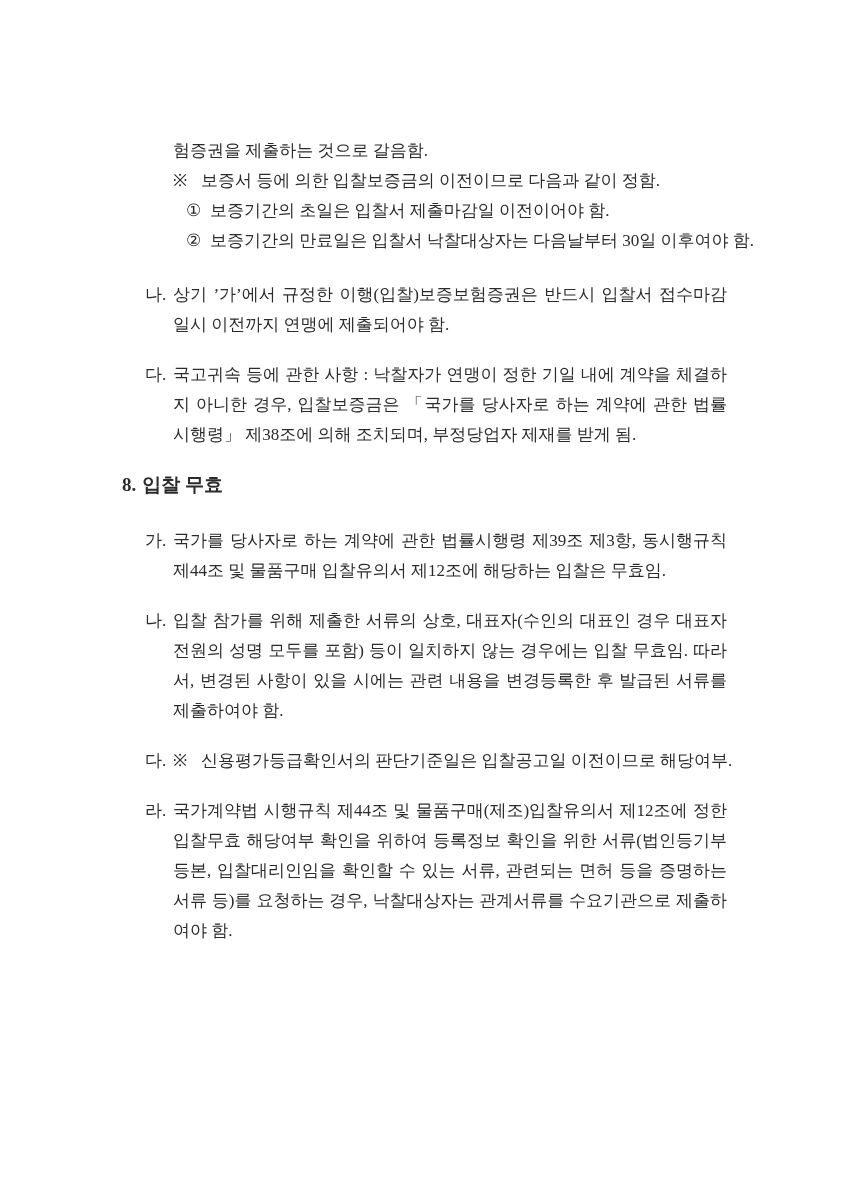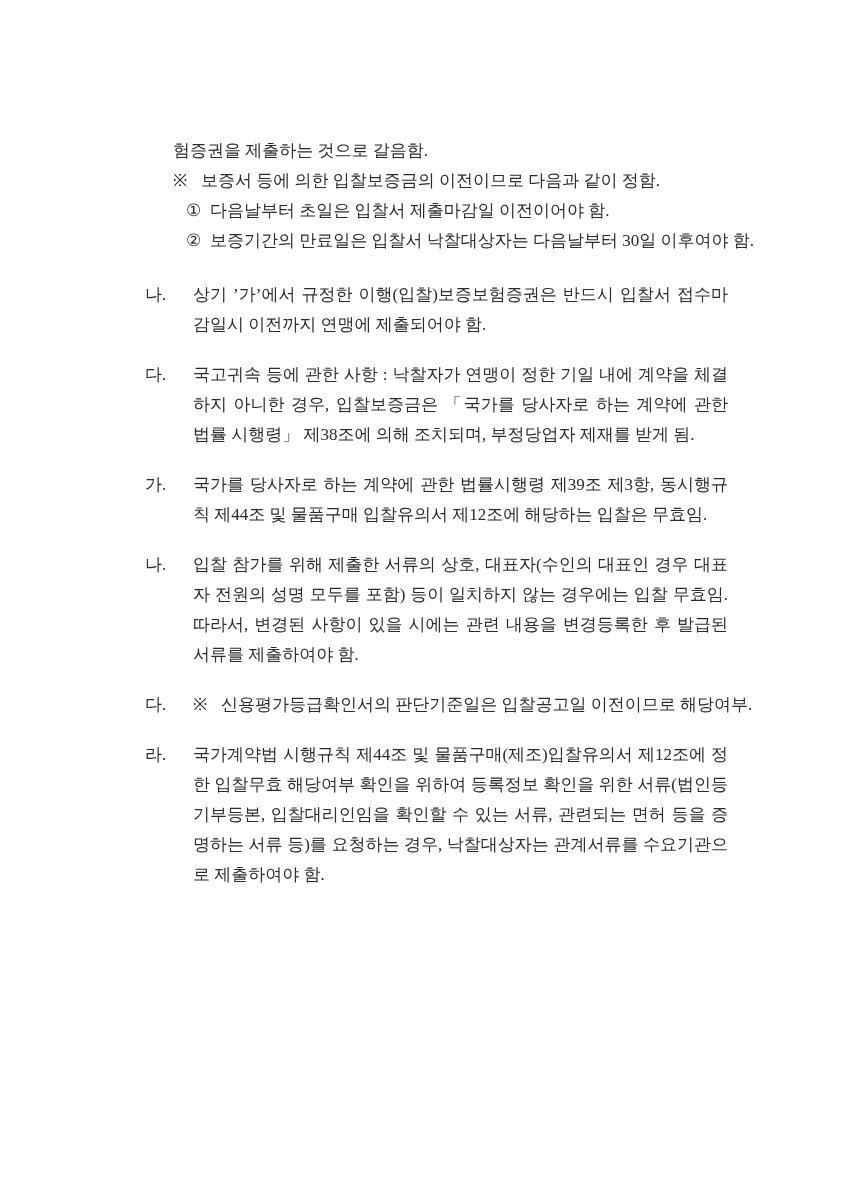"다음날부터 초일은 입찰서 제출마감일 이전이어야" span.one-line { text: 다음날부터 -> 보증기간의 }
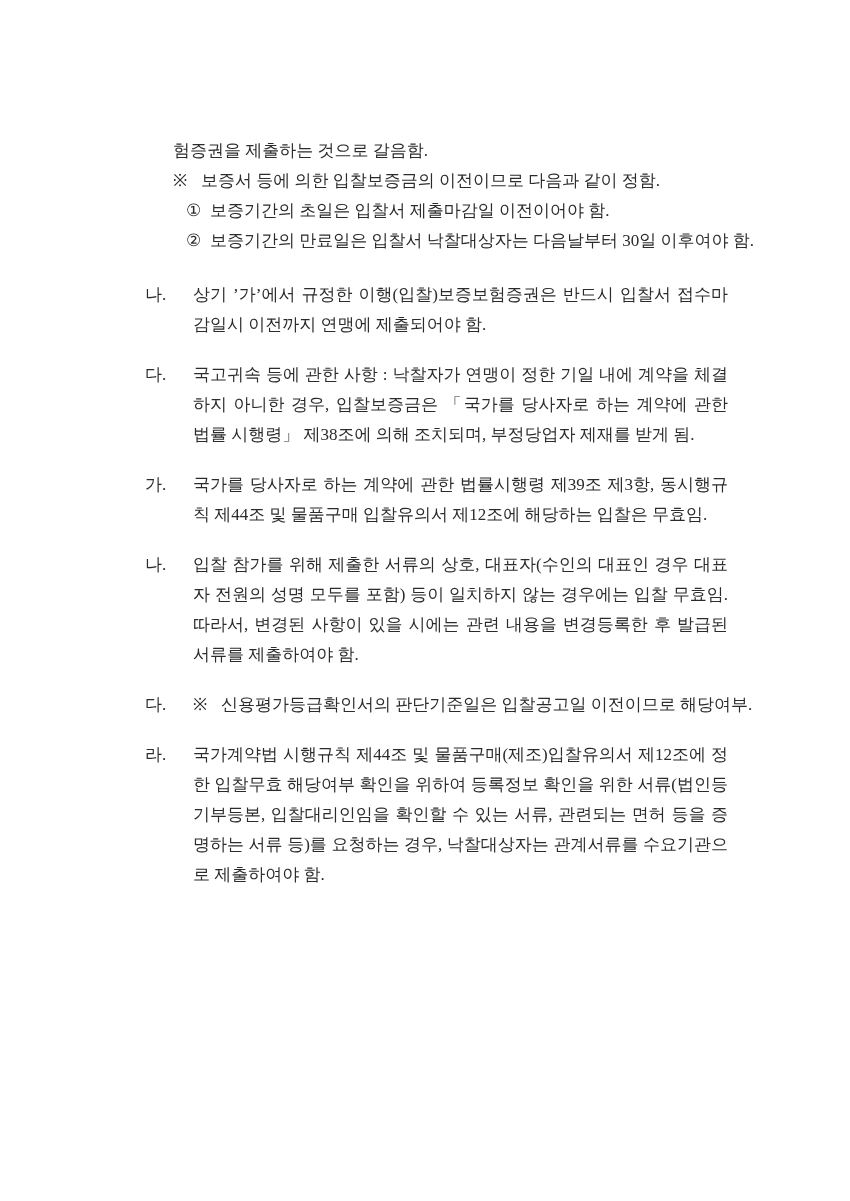"상기 ’가’에서 규정한 이행(입찰)보증보험증권은 반드시" .item .bodycol { margin-left: 20px -> none }
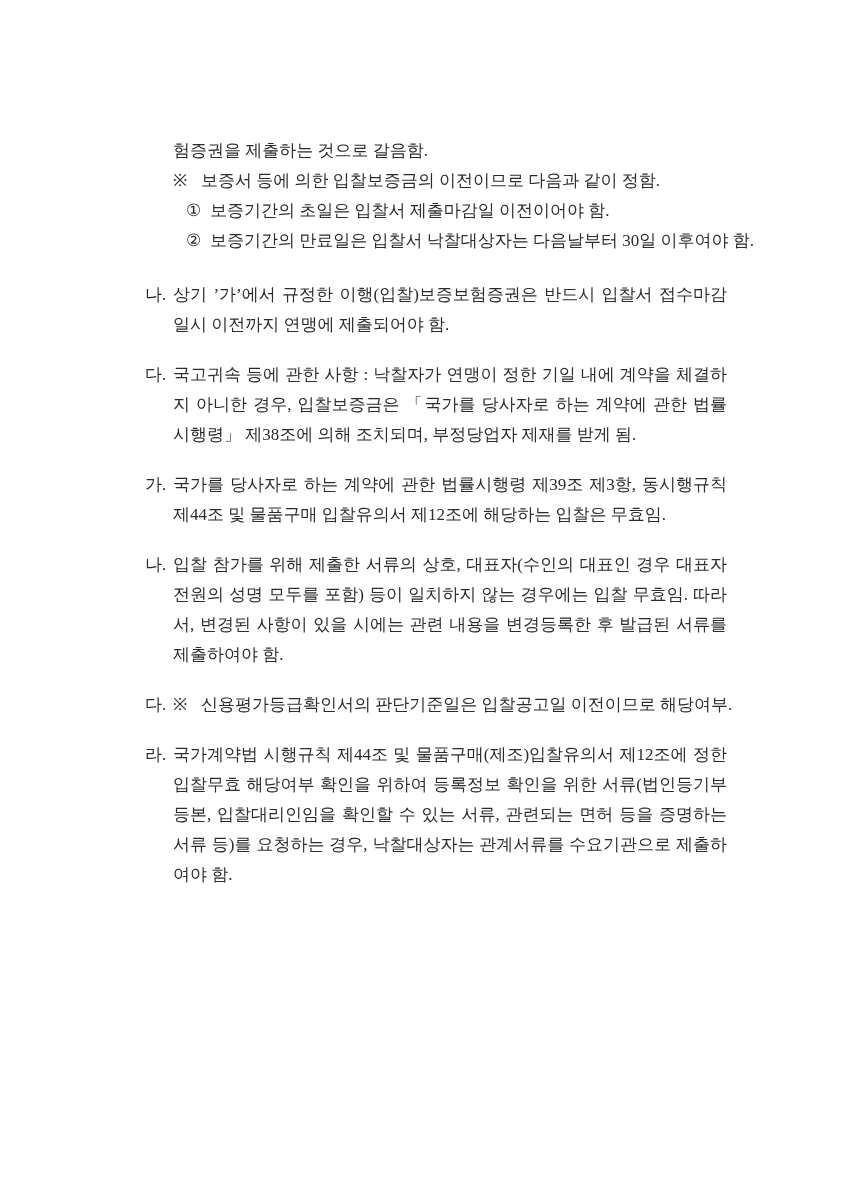"8. 입찰 무효" div.heading { html: none -> <div> <span>8.</span><span>입찰 무효</span> </div> }
